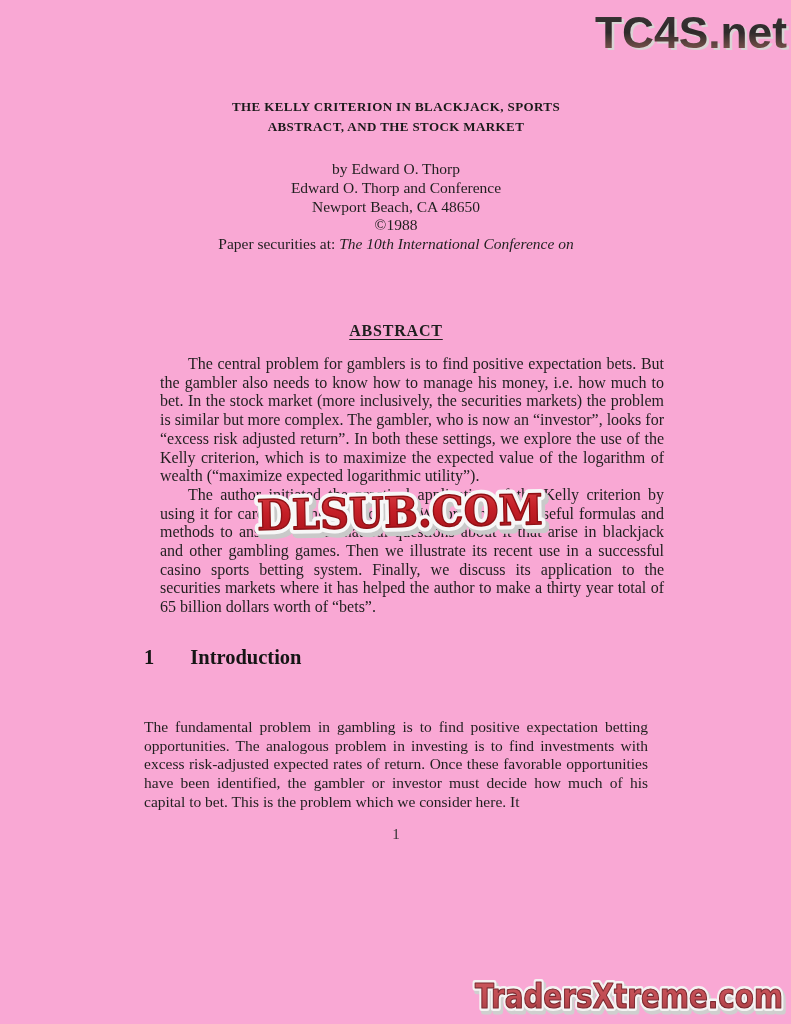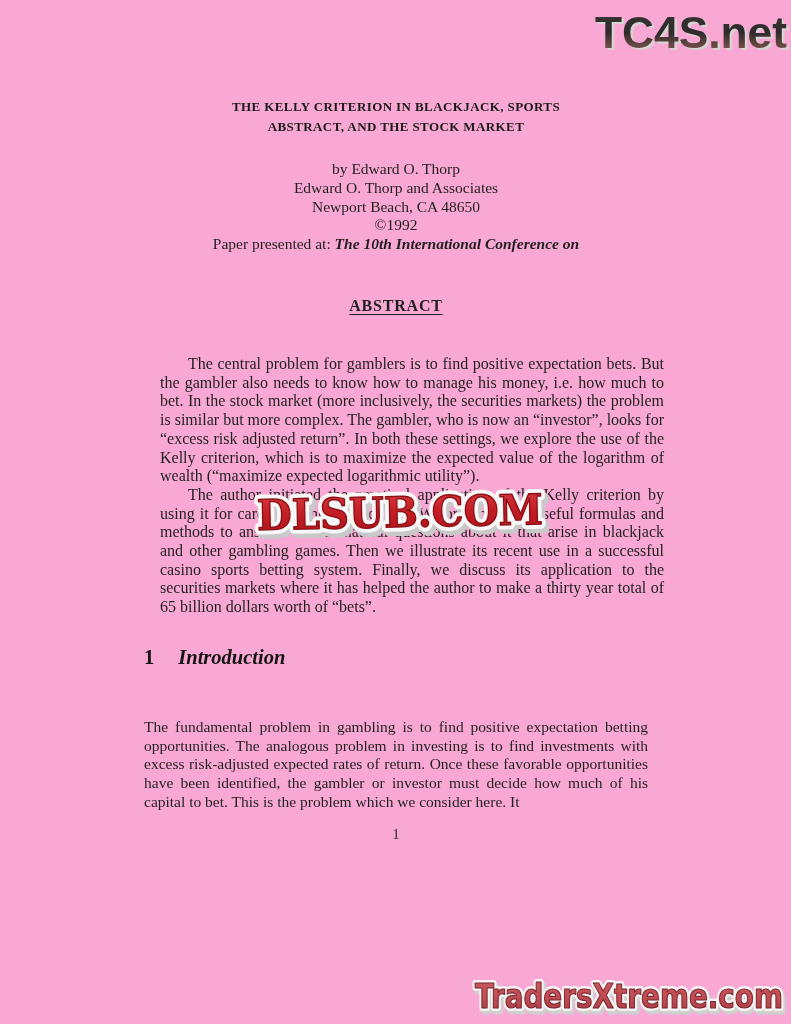"Edward O. Thorp and Associates" div { text: Associates -> Conference }
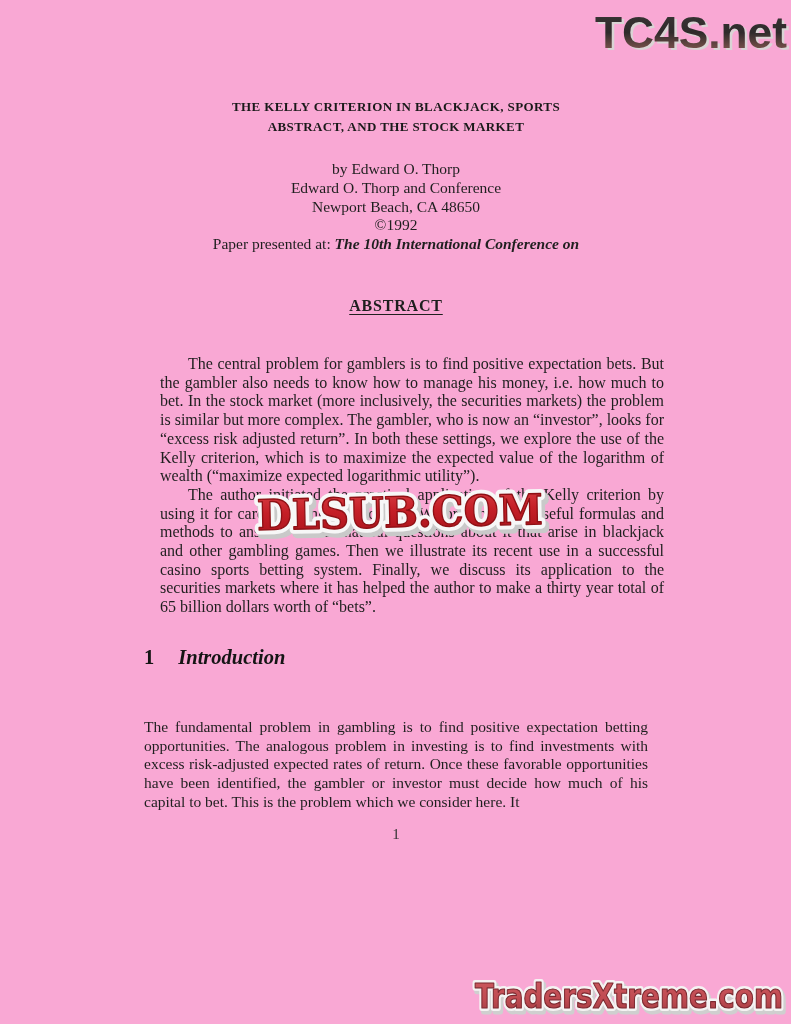"©1992" div { text: 1992 -> 1988 }
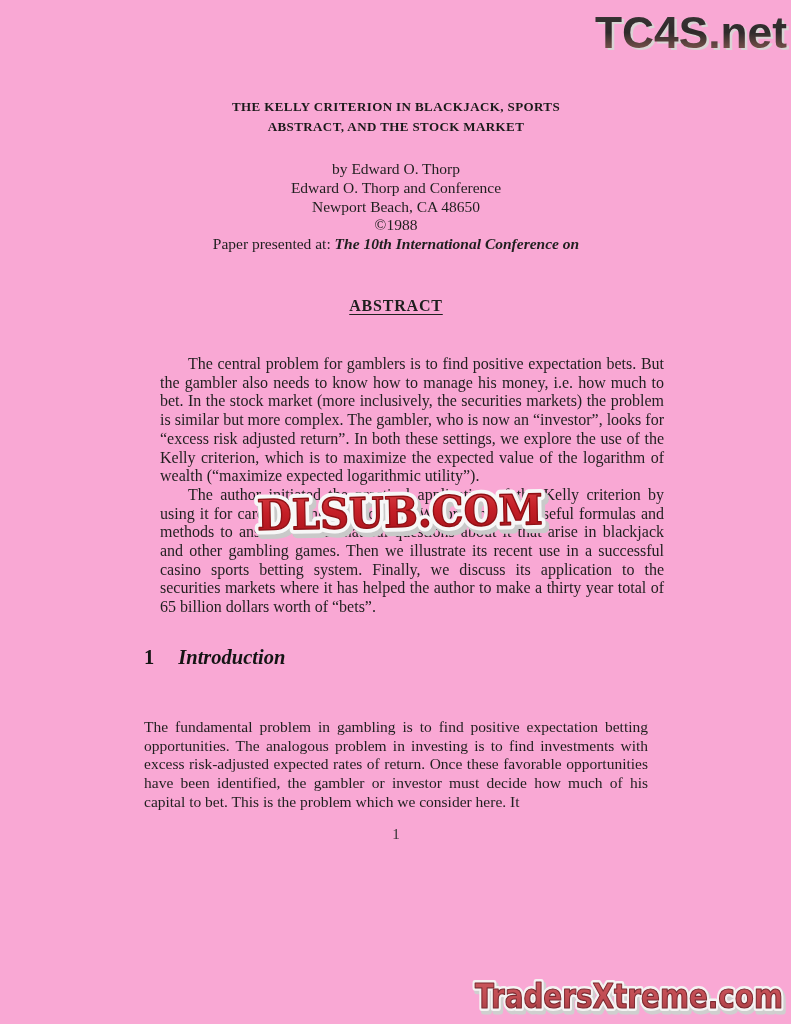"Paper presented at:" span { text: presented -> securities }
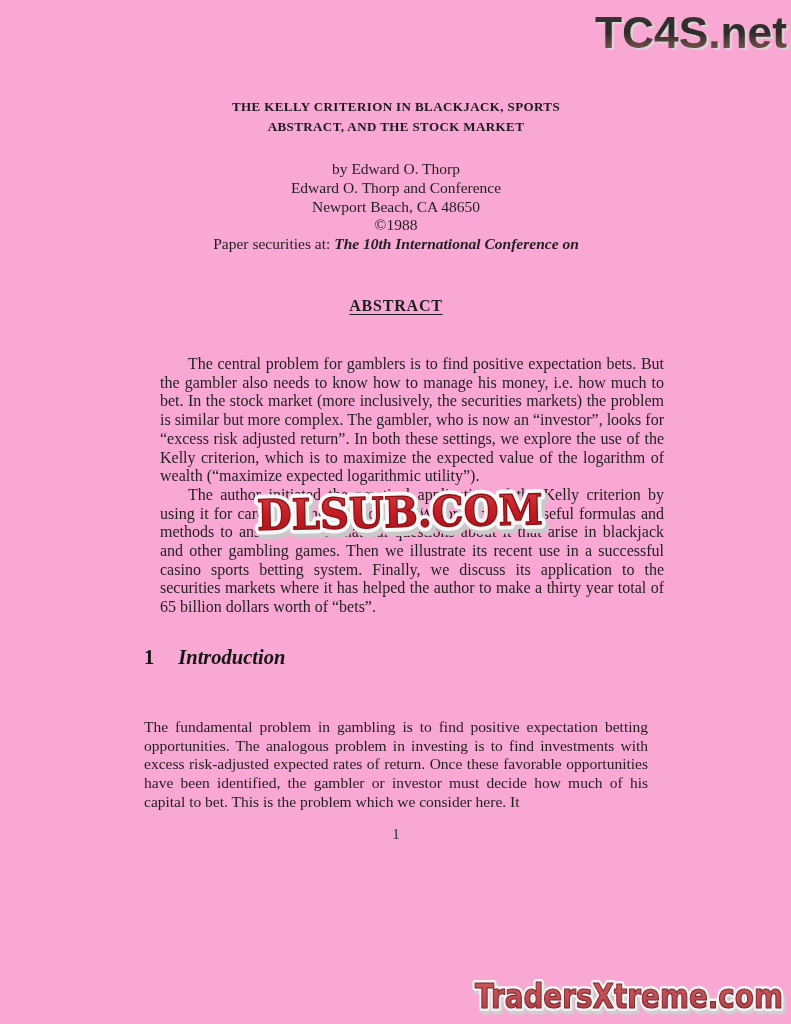"The 10th International Conference on" .byline .it { font-weight: bold -> none }
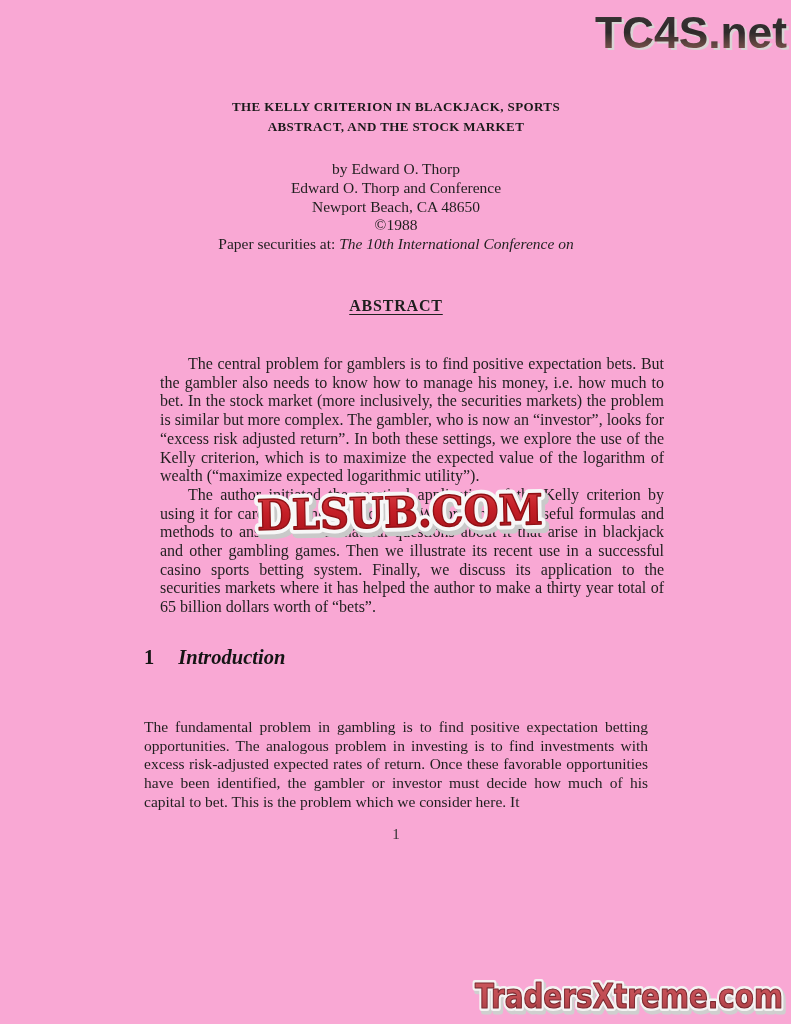"ABSTRACT" .abstract-heading { top: 297px -> 322px }
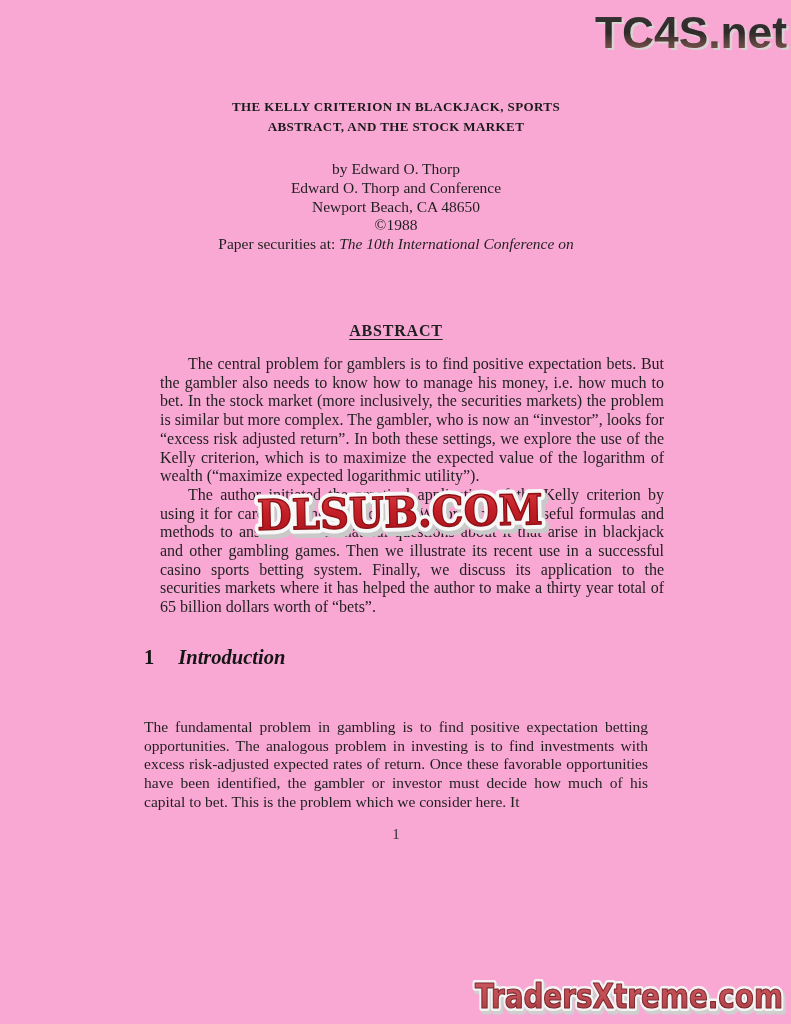"Introduction" .section-heading .sec-title { font-style: italic -> none; margin-left: 24px -> 36px }
